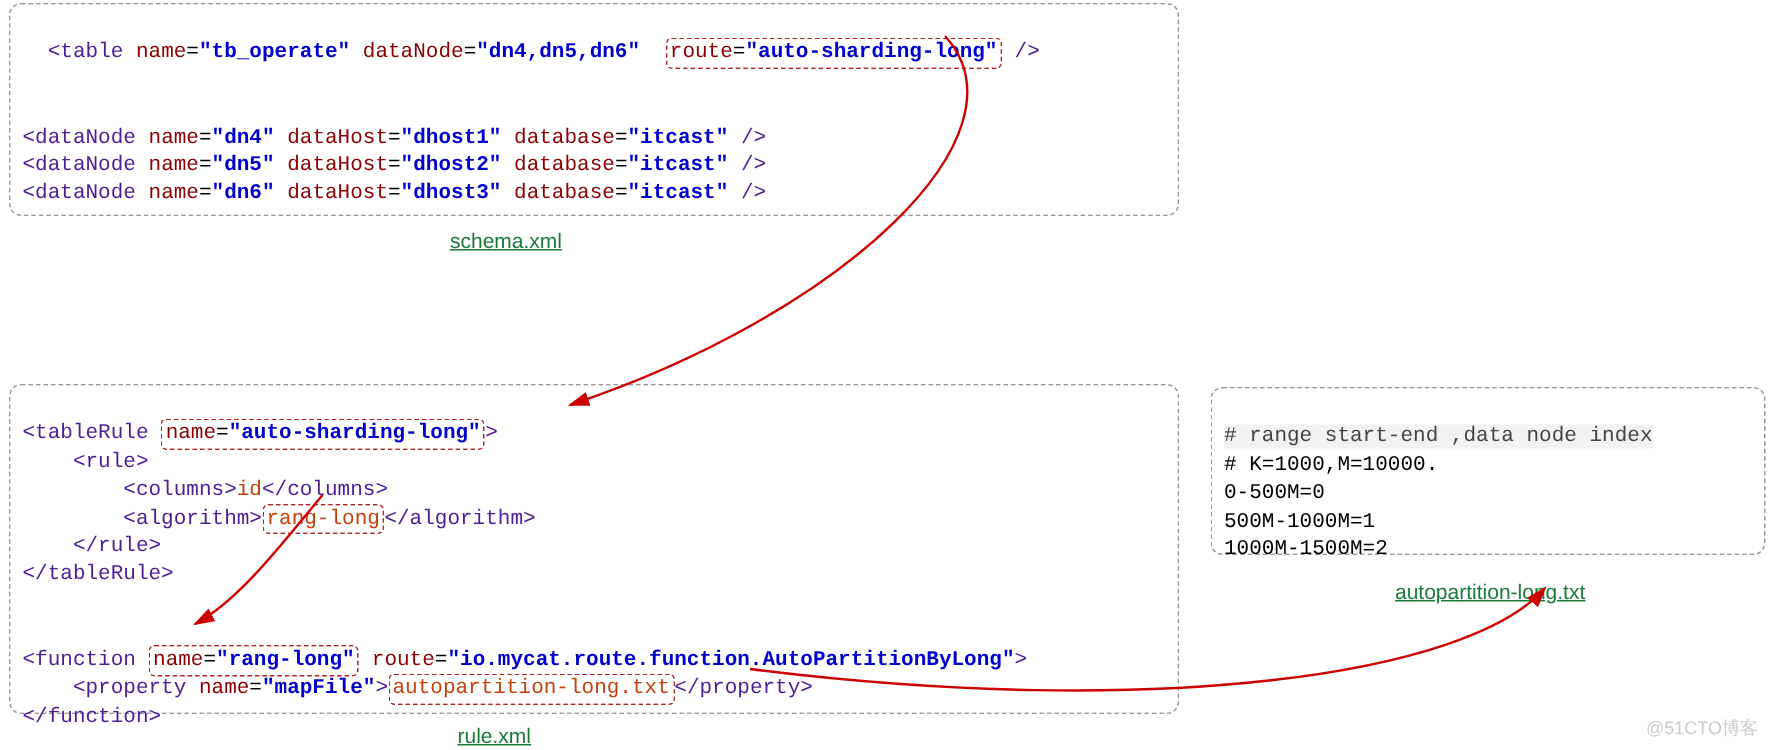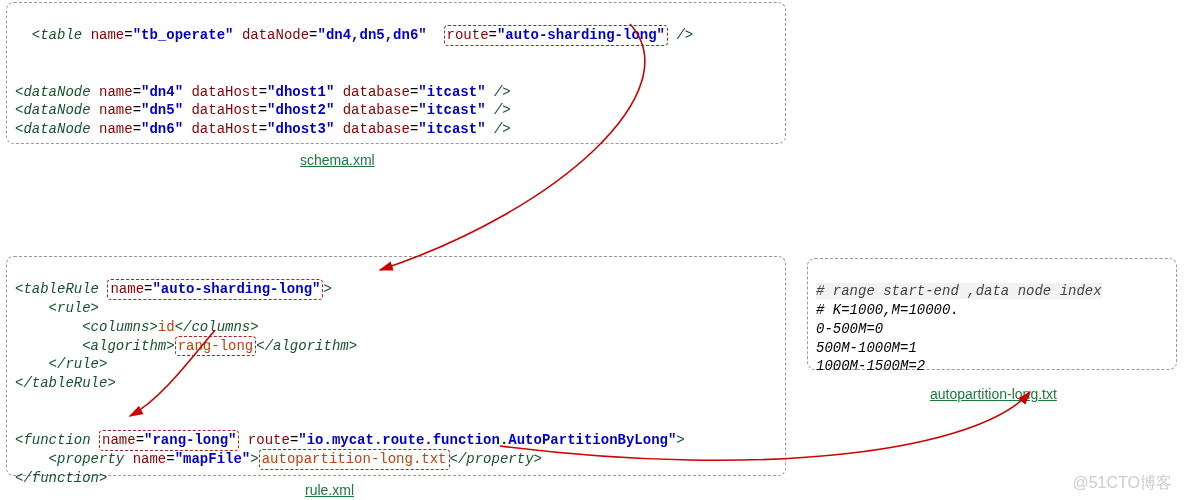"<table" .tag { color: #14532d -> #4c1d95; font-style: italic -> none }
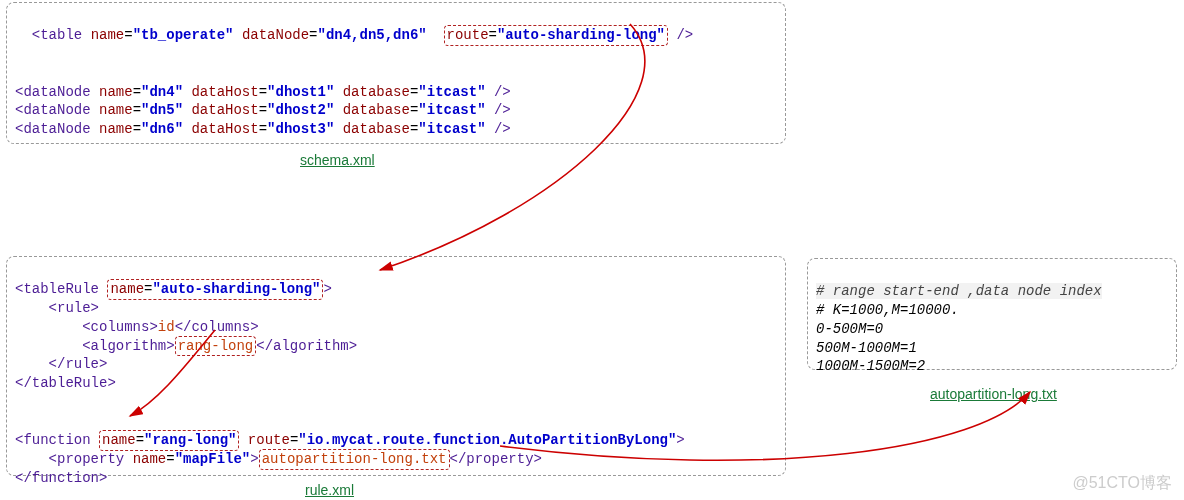"# range start-end ,data node" div.panel { font-style: italic -> none }
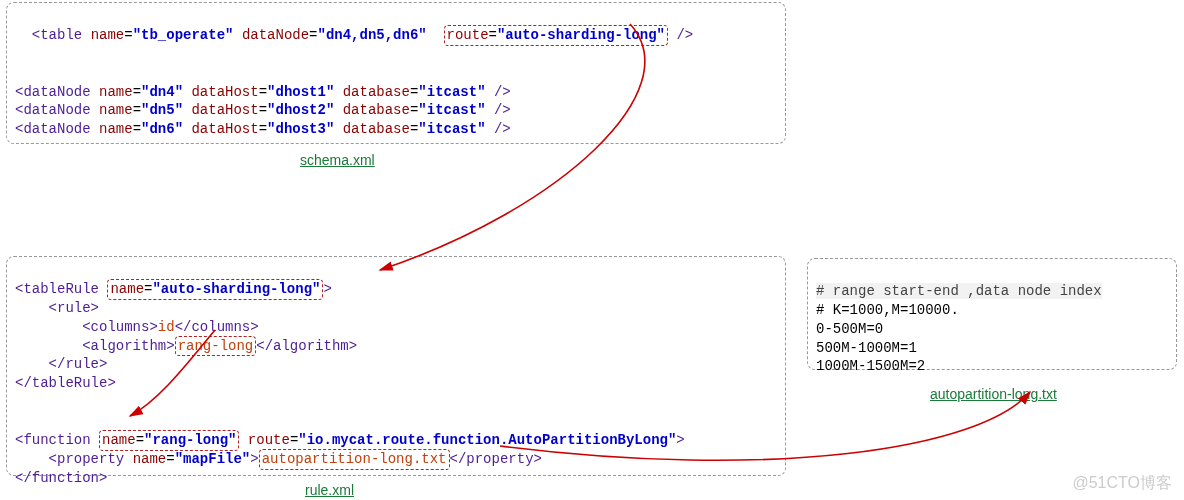"@51CTO博客" .watermark { font-size: 16px -> 12px }
